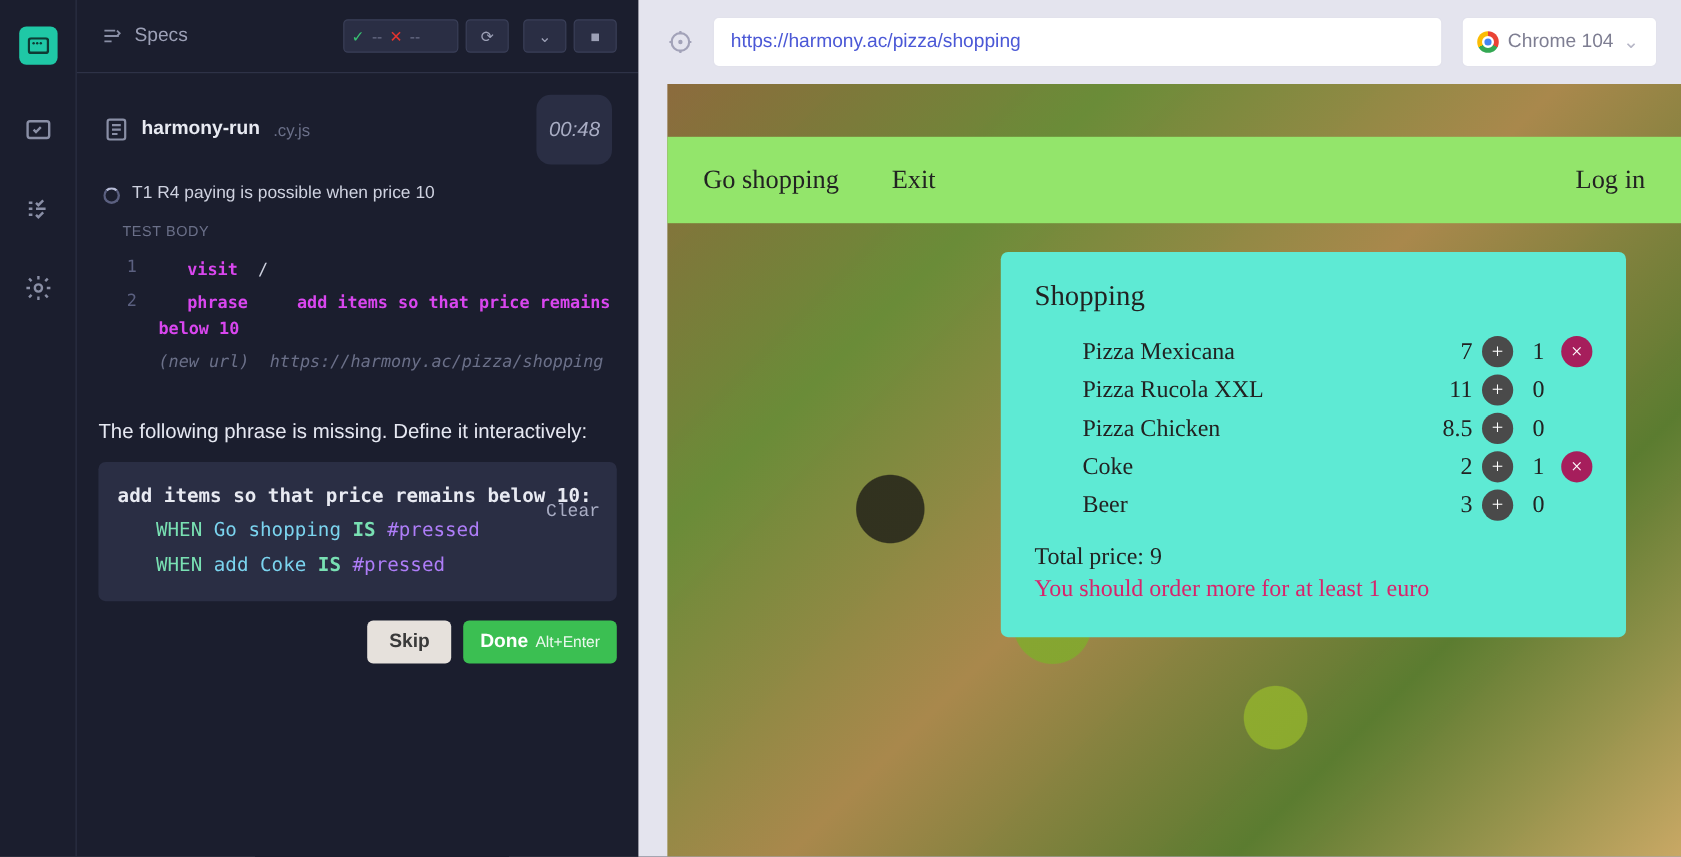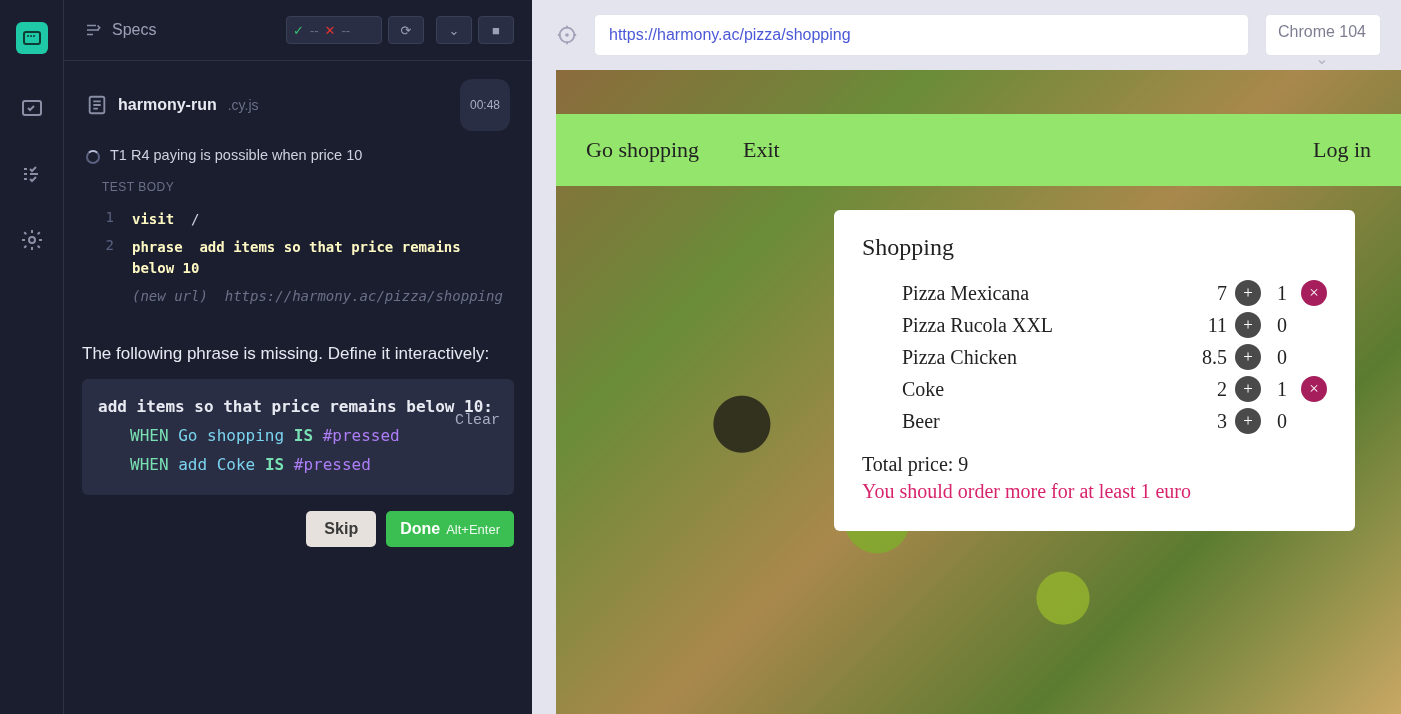"Chrome 104" .browser-badge { flex-direction: column -> none }
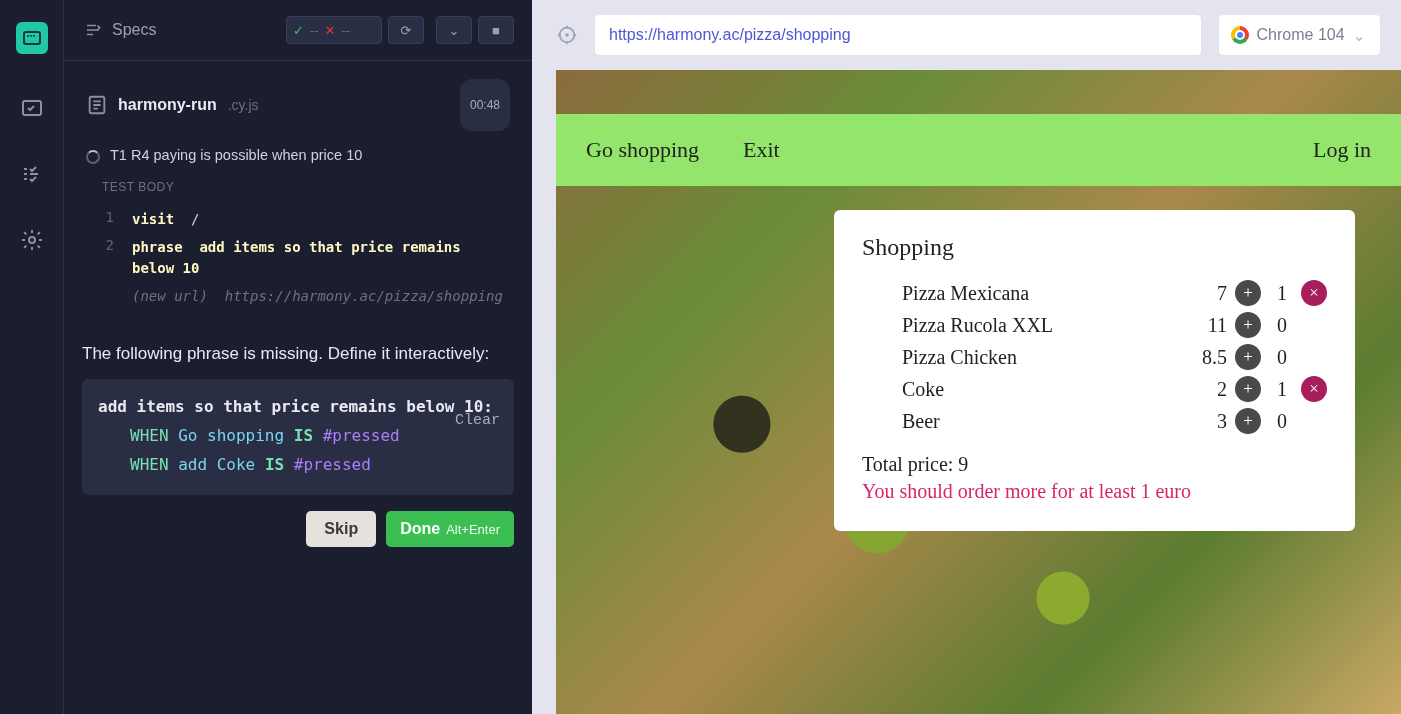"00:48" .timer { font-size: 12px -> 17px; font-style: none -> italic }
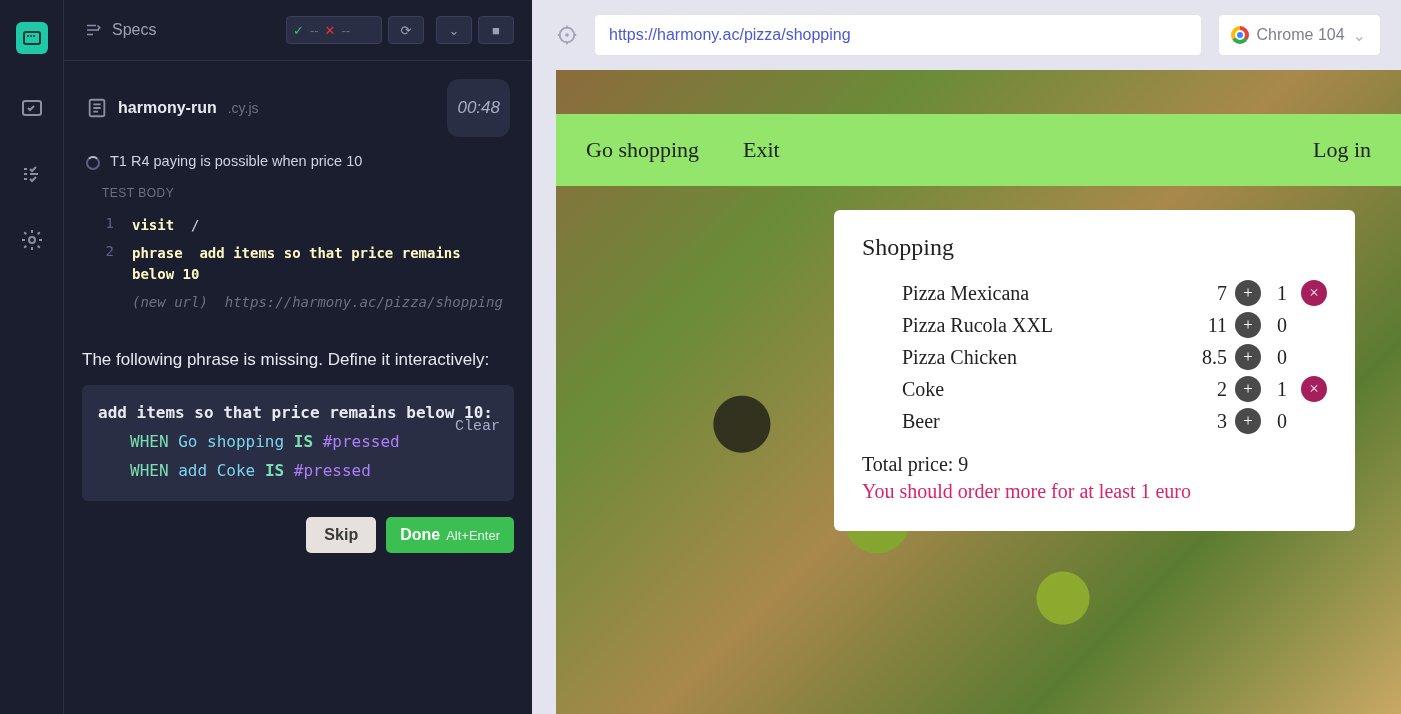"visit" .kw { color: #fef9c3 -> #d946ef; margin-left: none -> 24px }
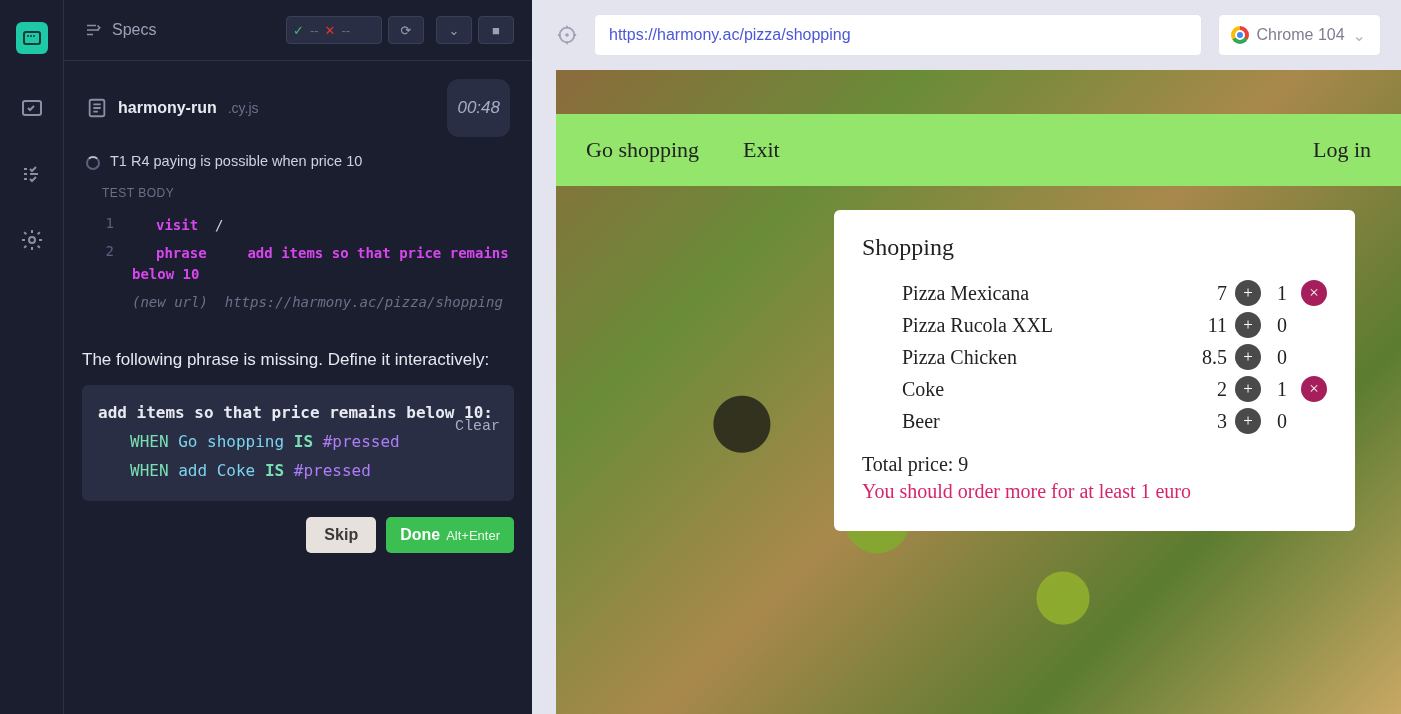"Shopping" .card { background: #ffffff -> #5eead4 }
